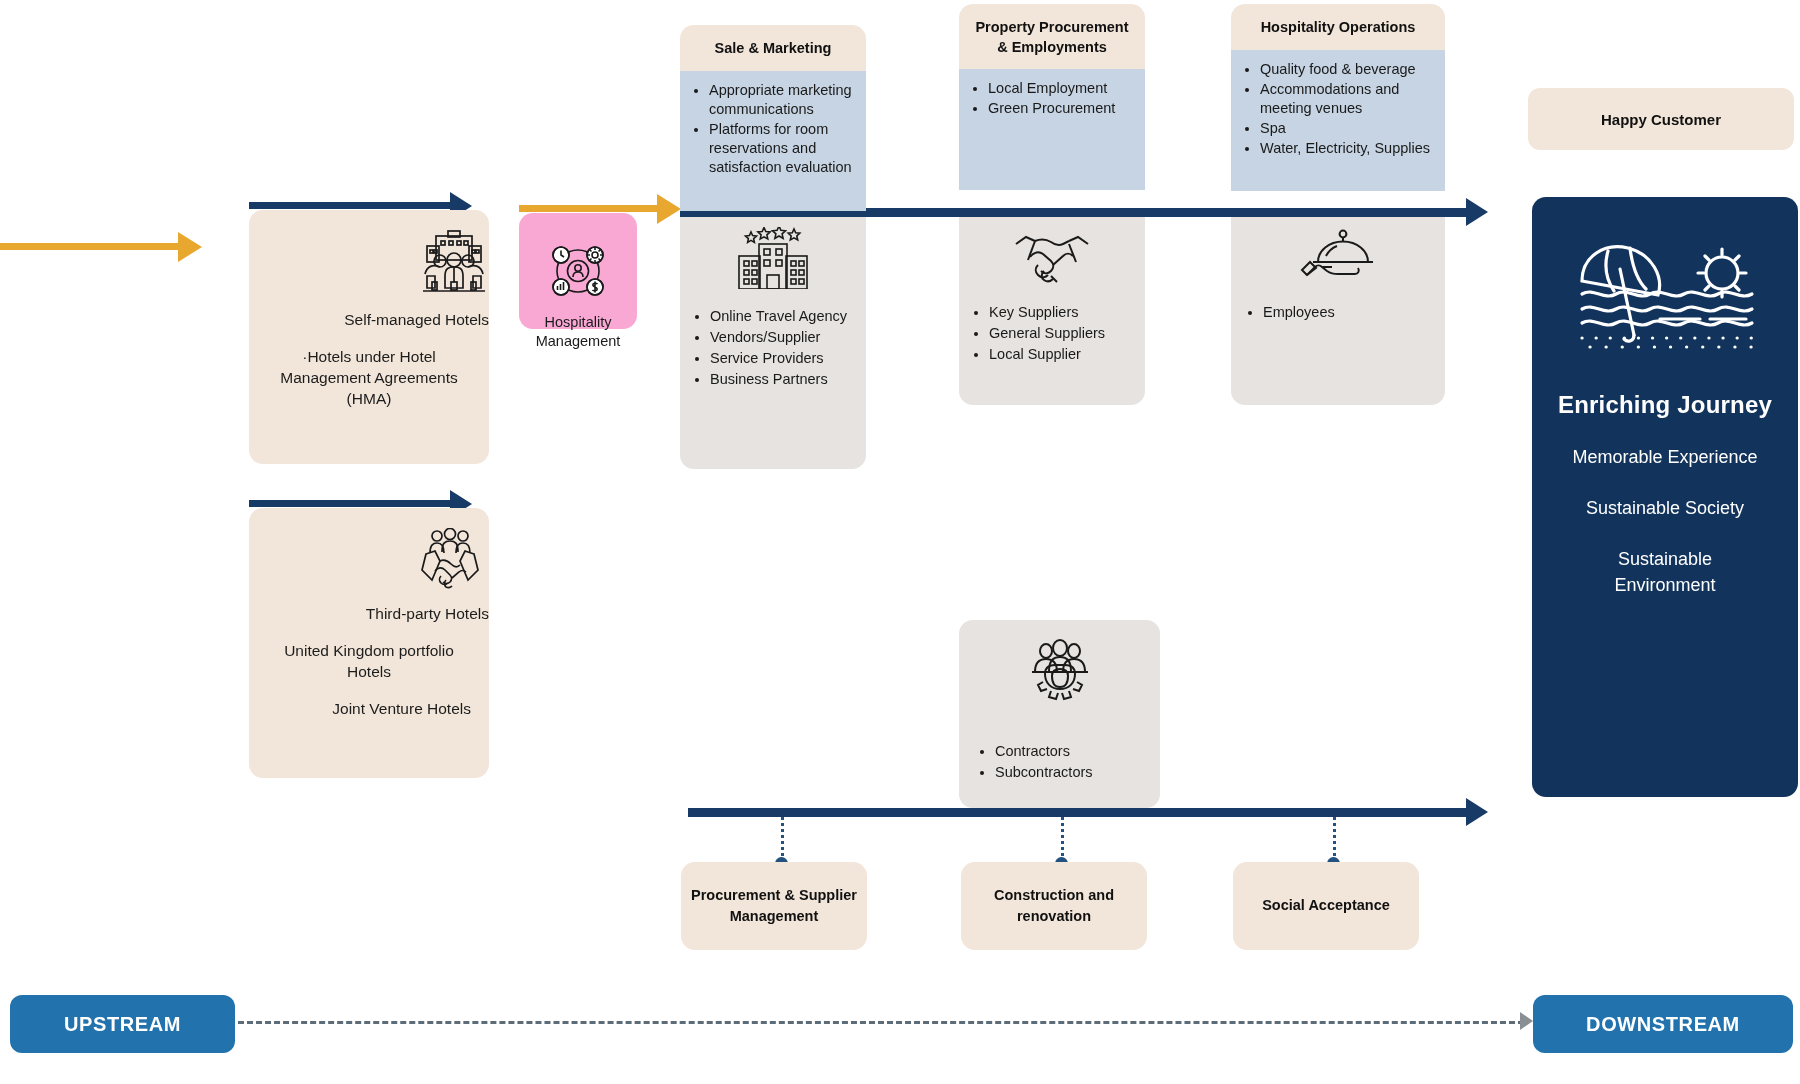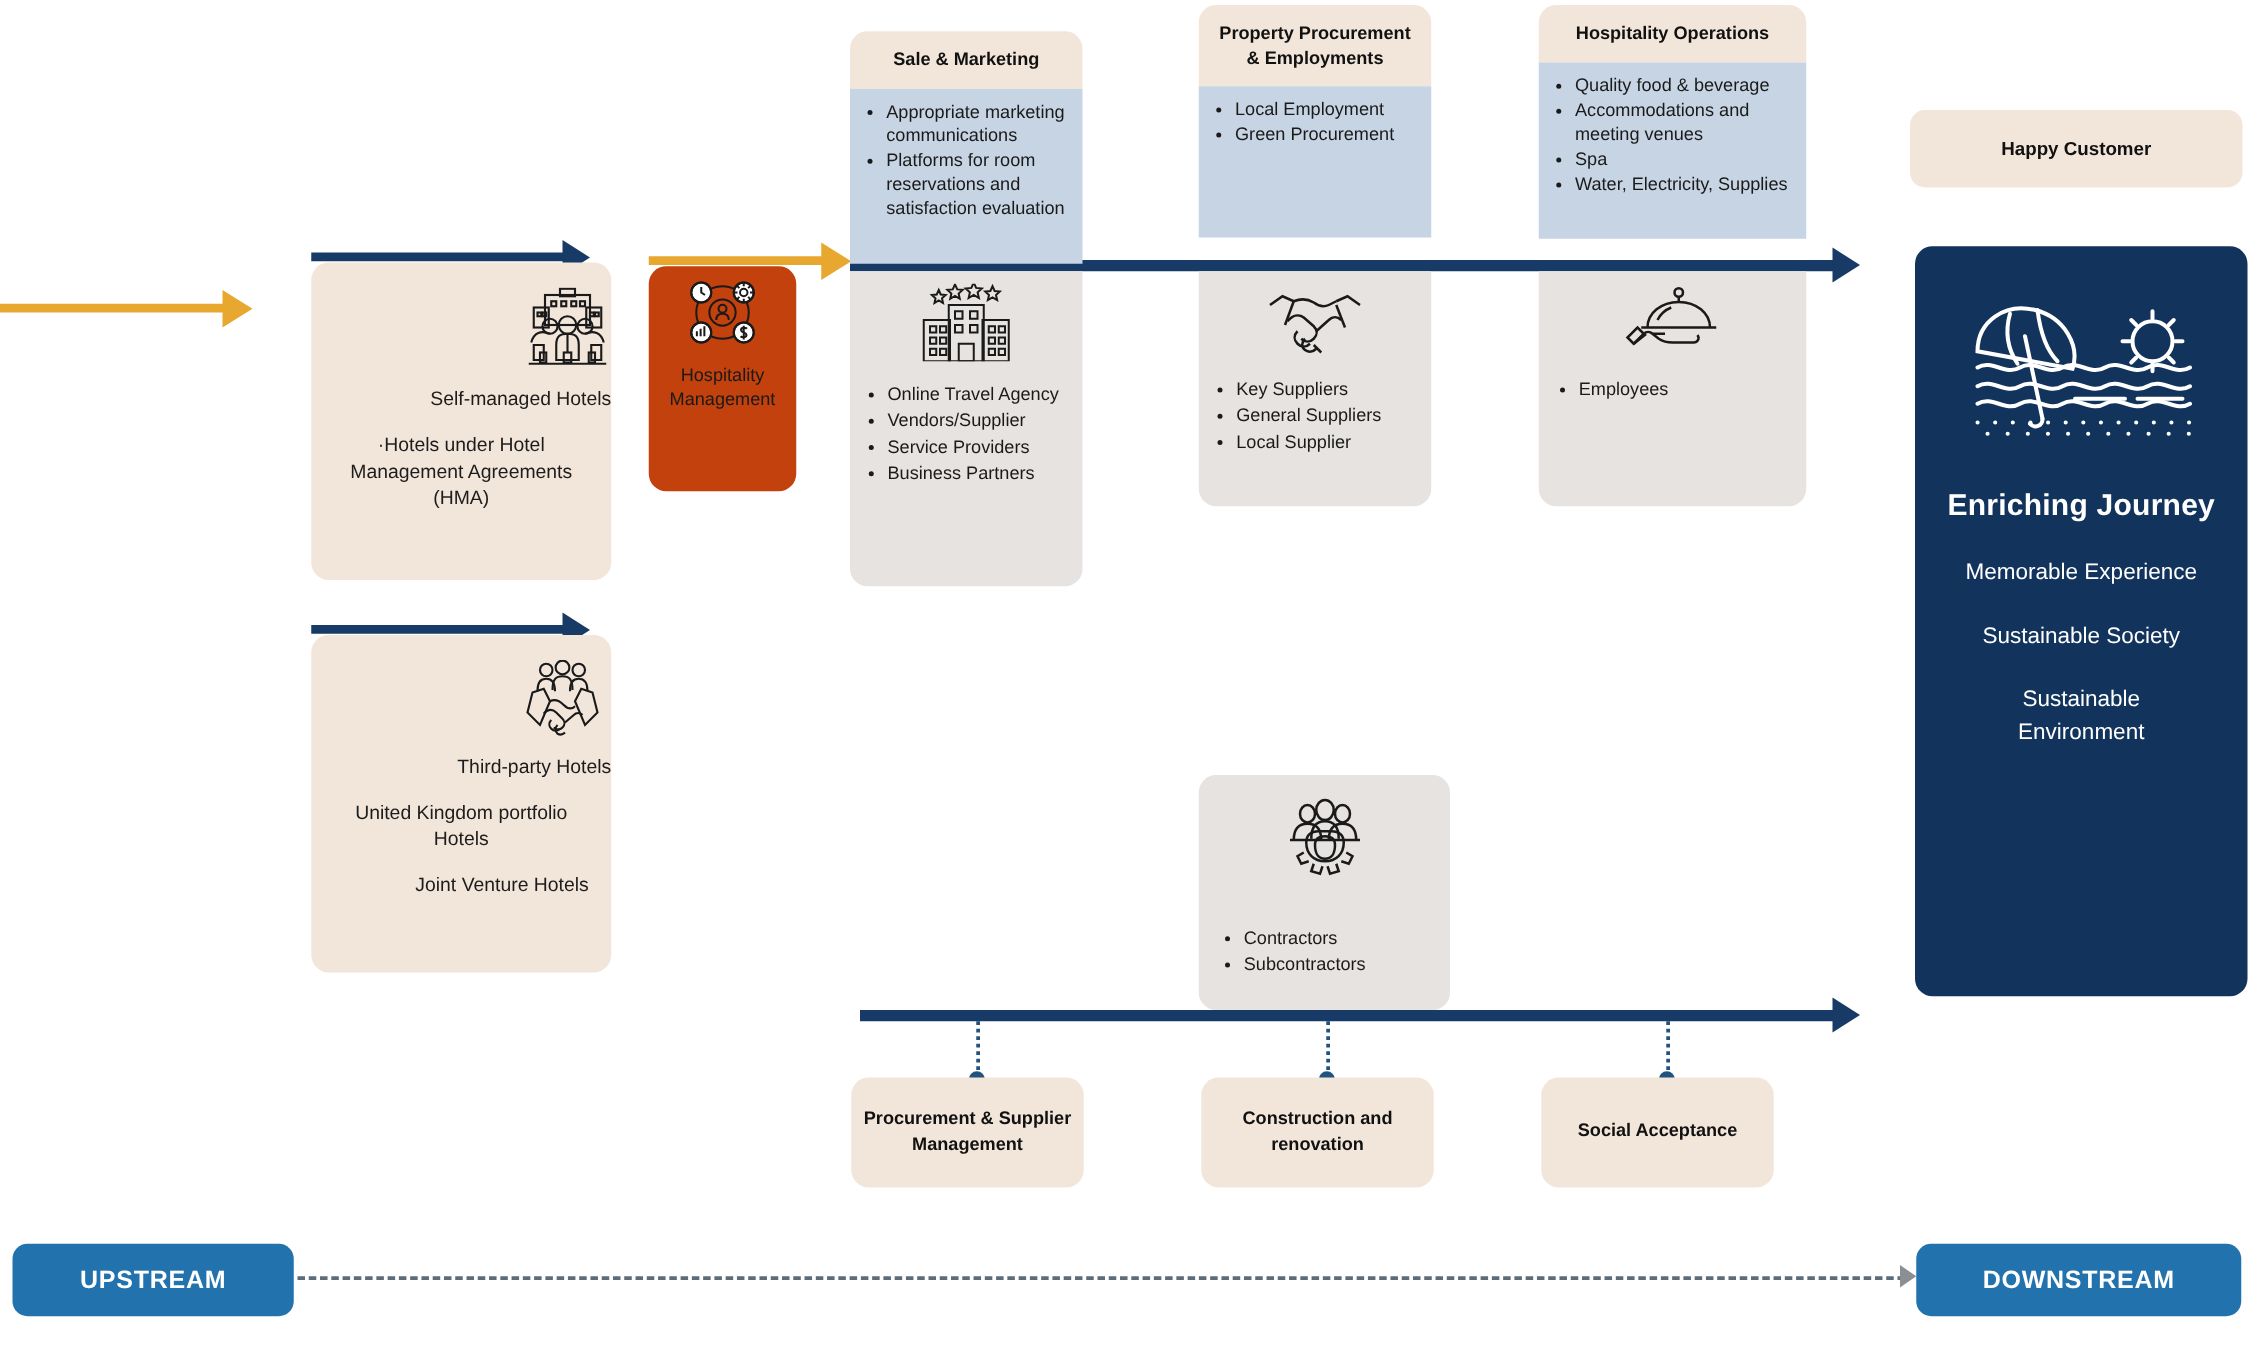"Hospitality Management" .hm-card { background: #c2410c -> #f9a8d4; height: 180px -> 116px; padding-top: 7px -> 28px }
